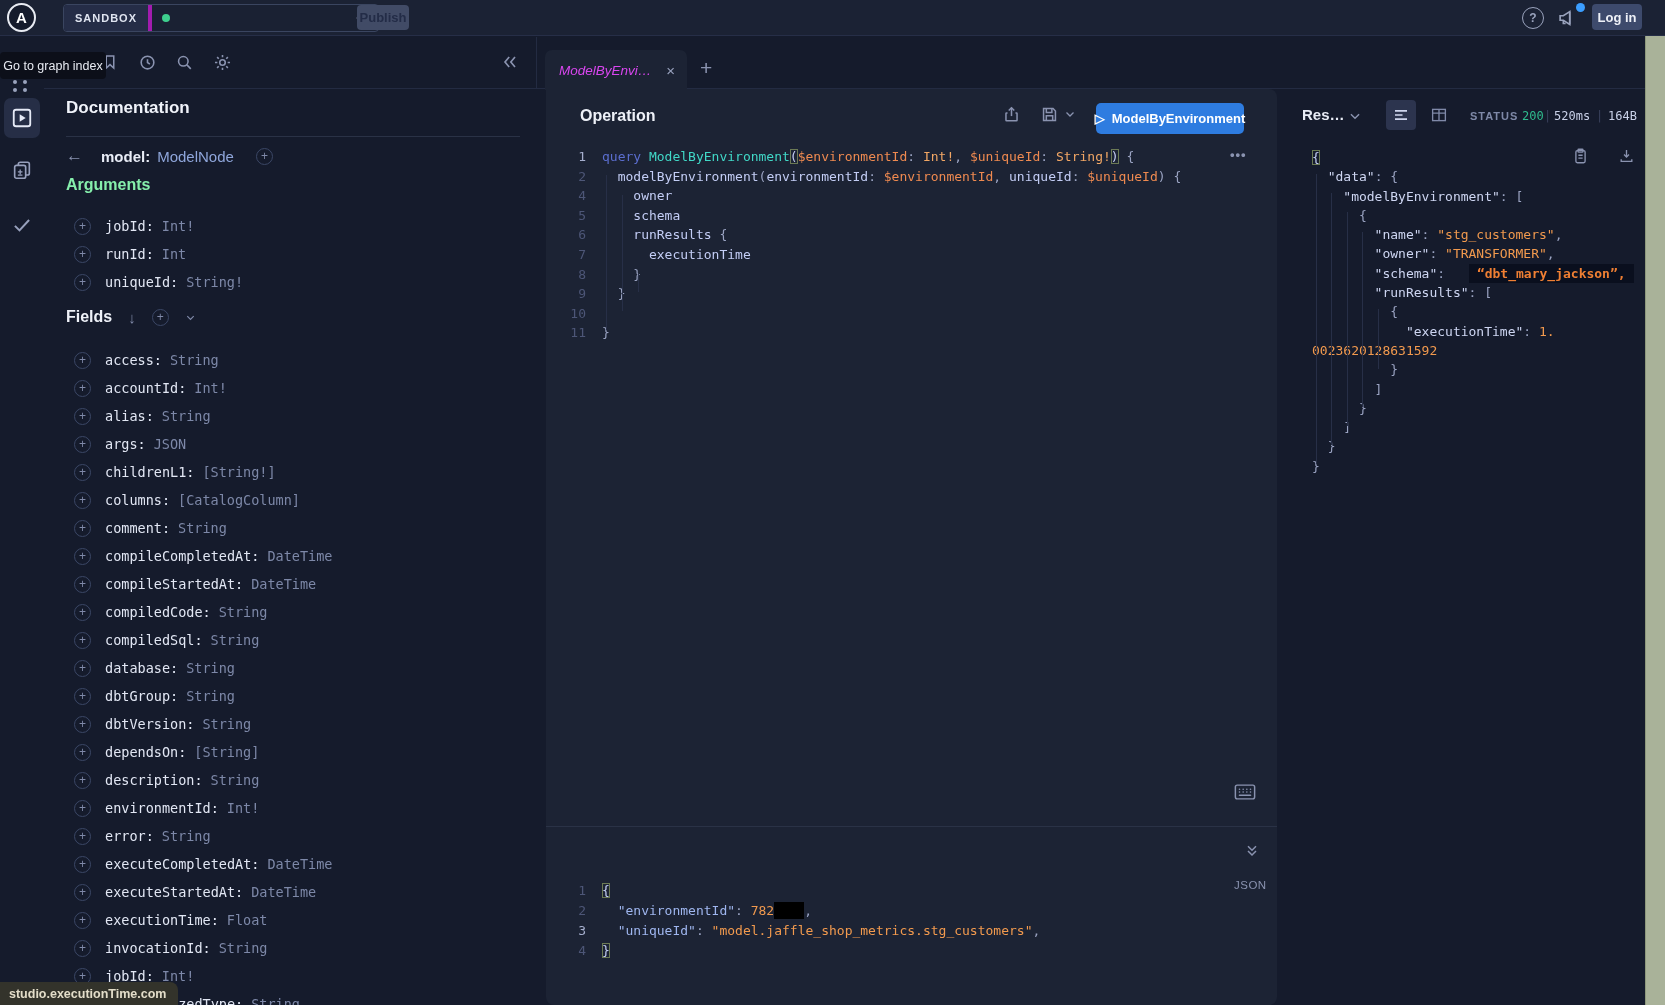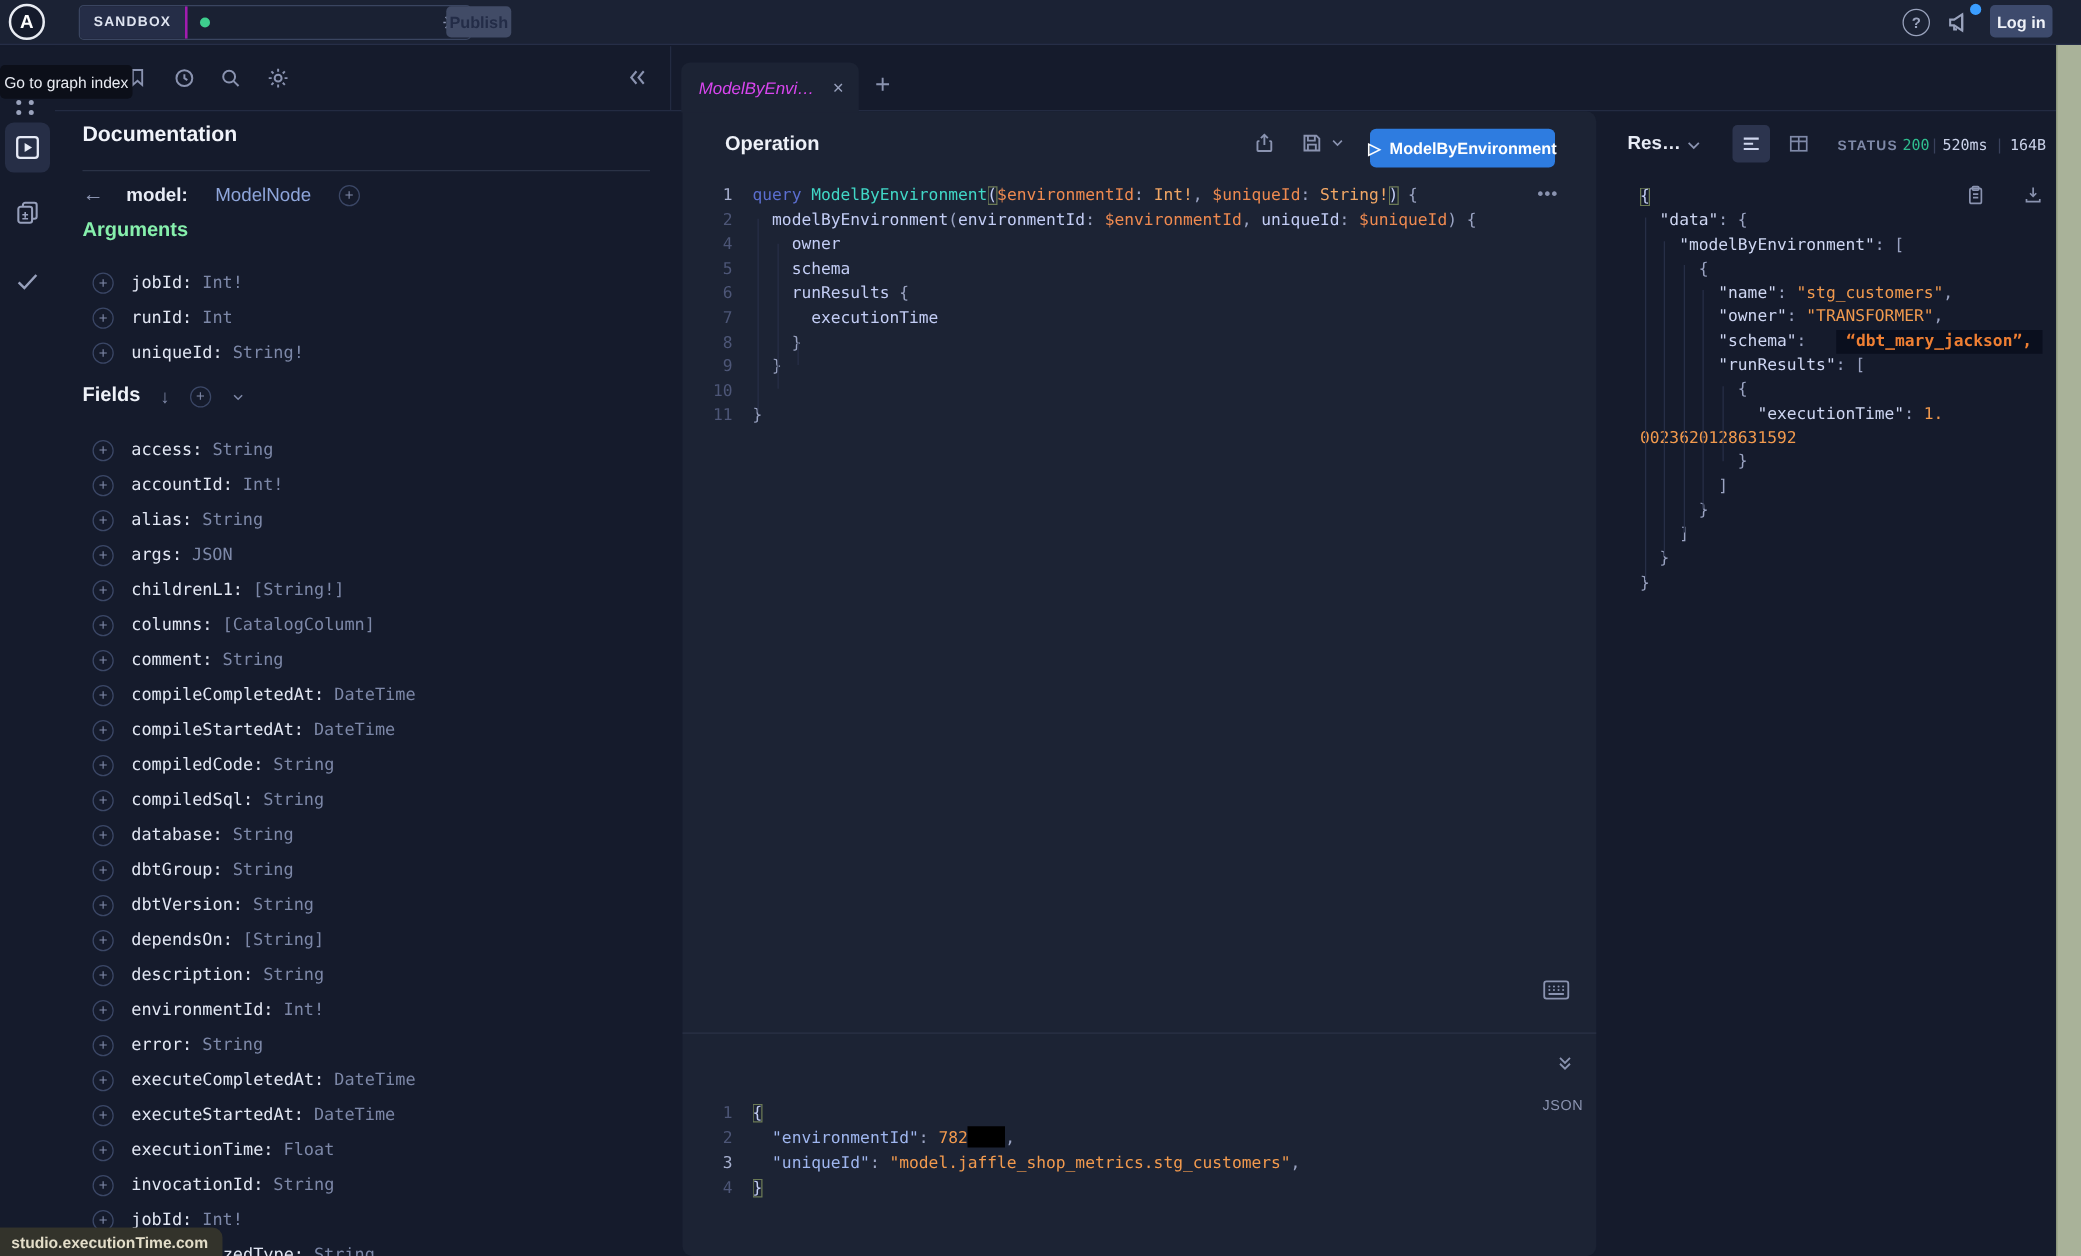"SANDBOX" .sandbox-badge { border-right: 2px solid #a21caf -> 4px solid #a21caf }
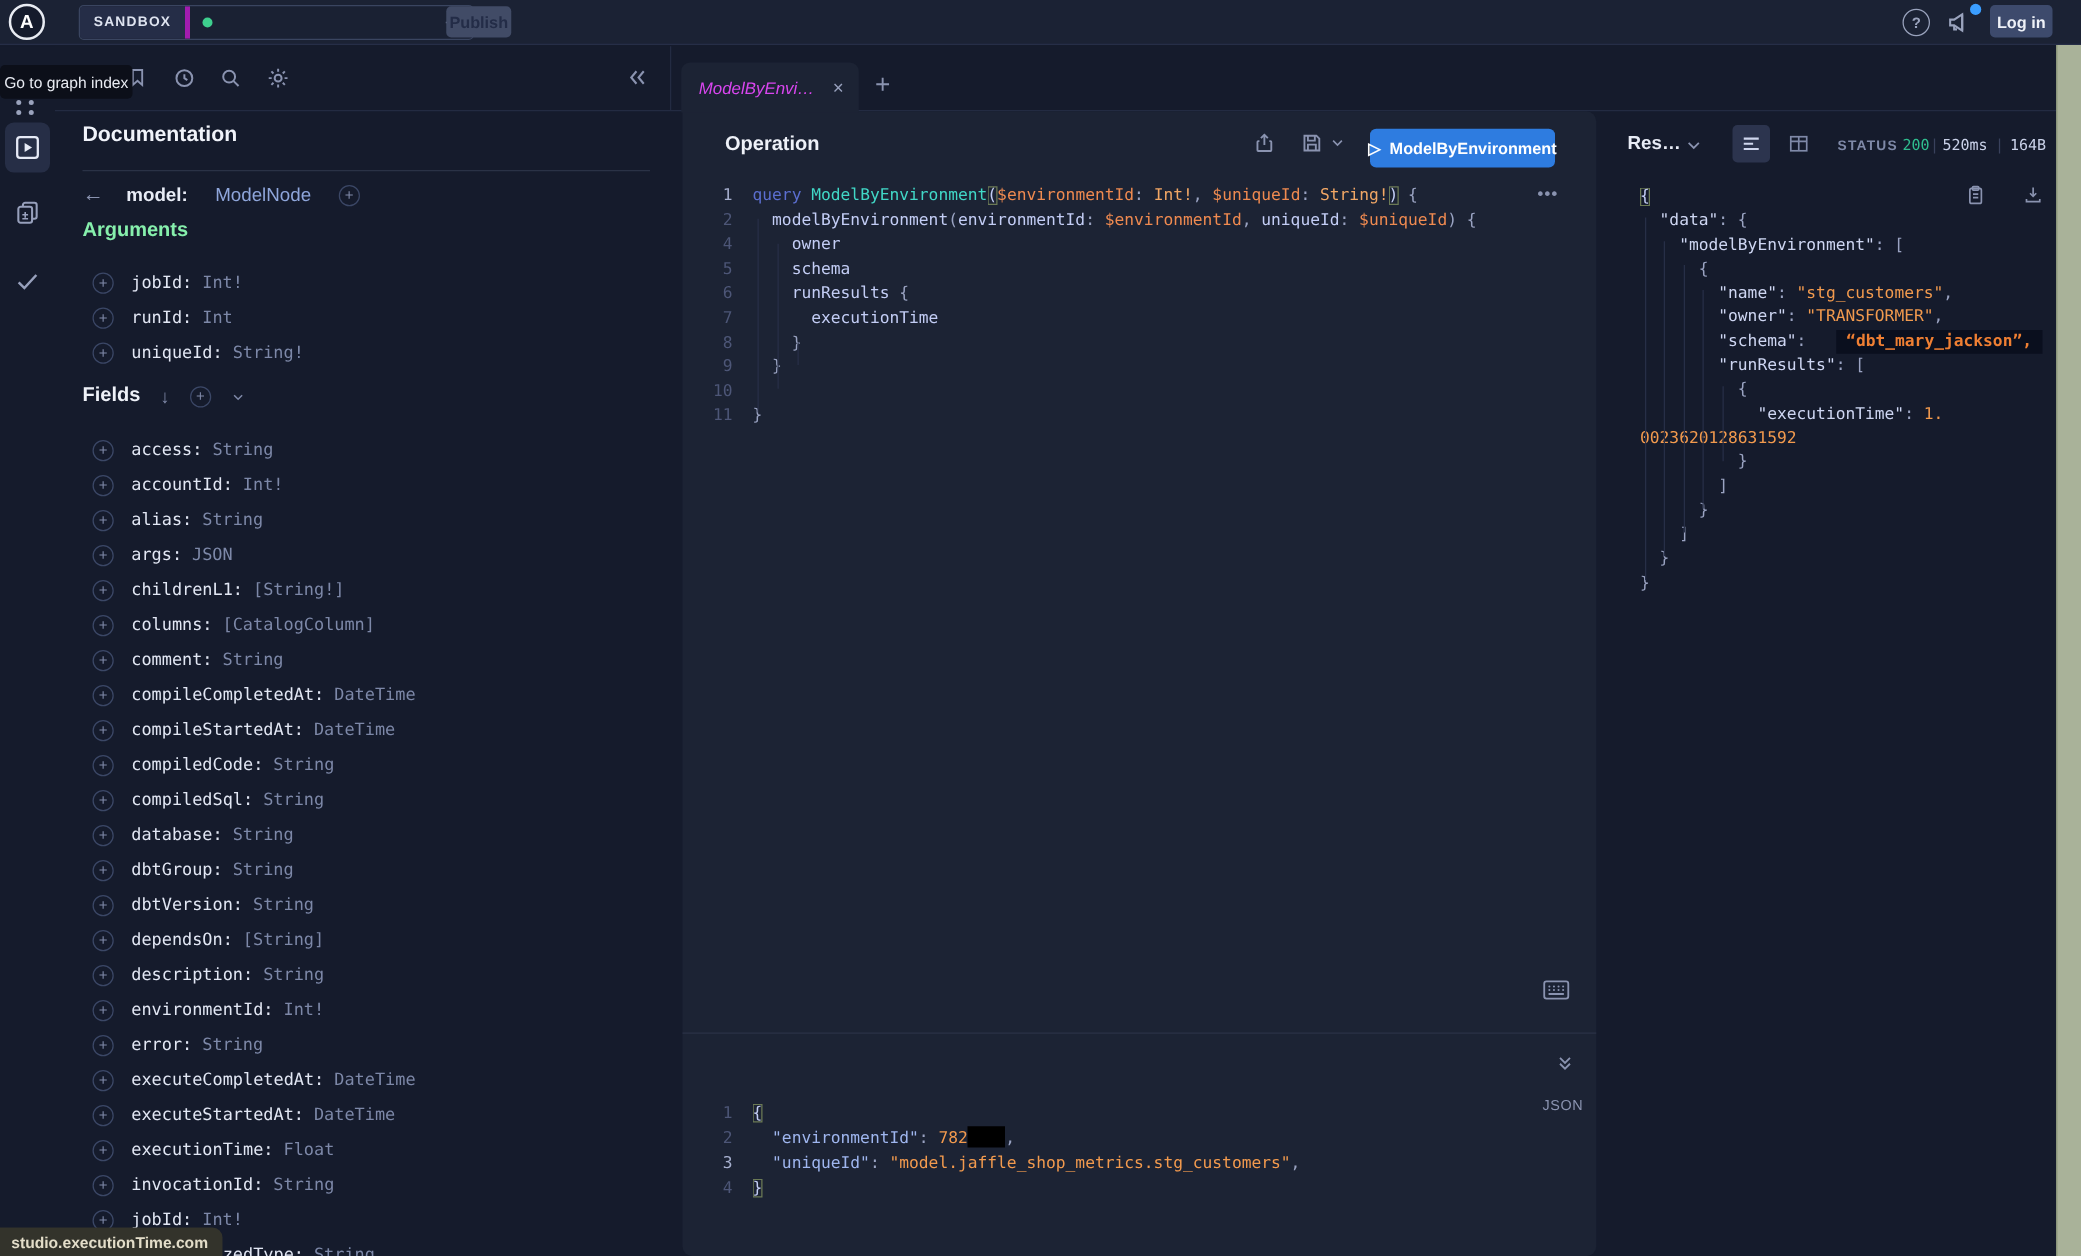"ModelNode" .crumb .ftype { margin-left: 22px -> 7px }
